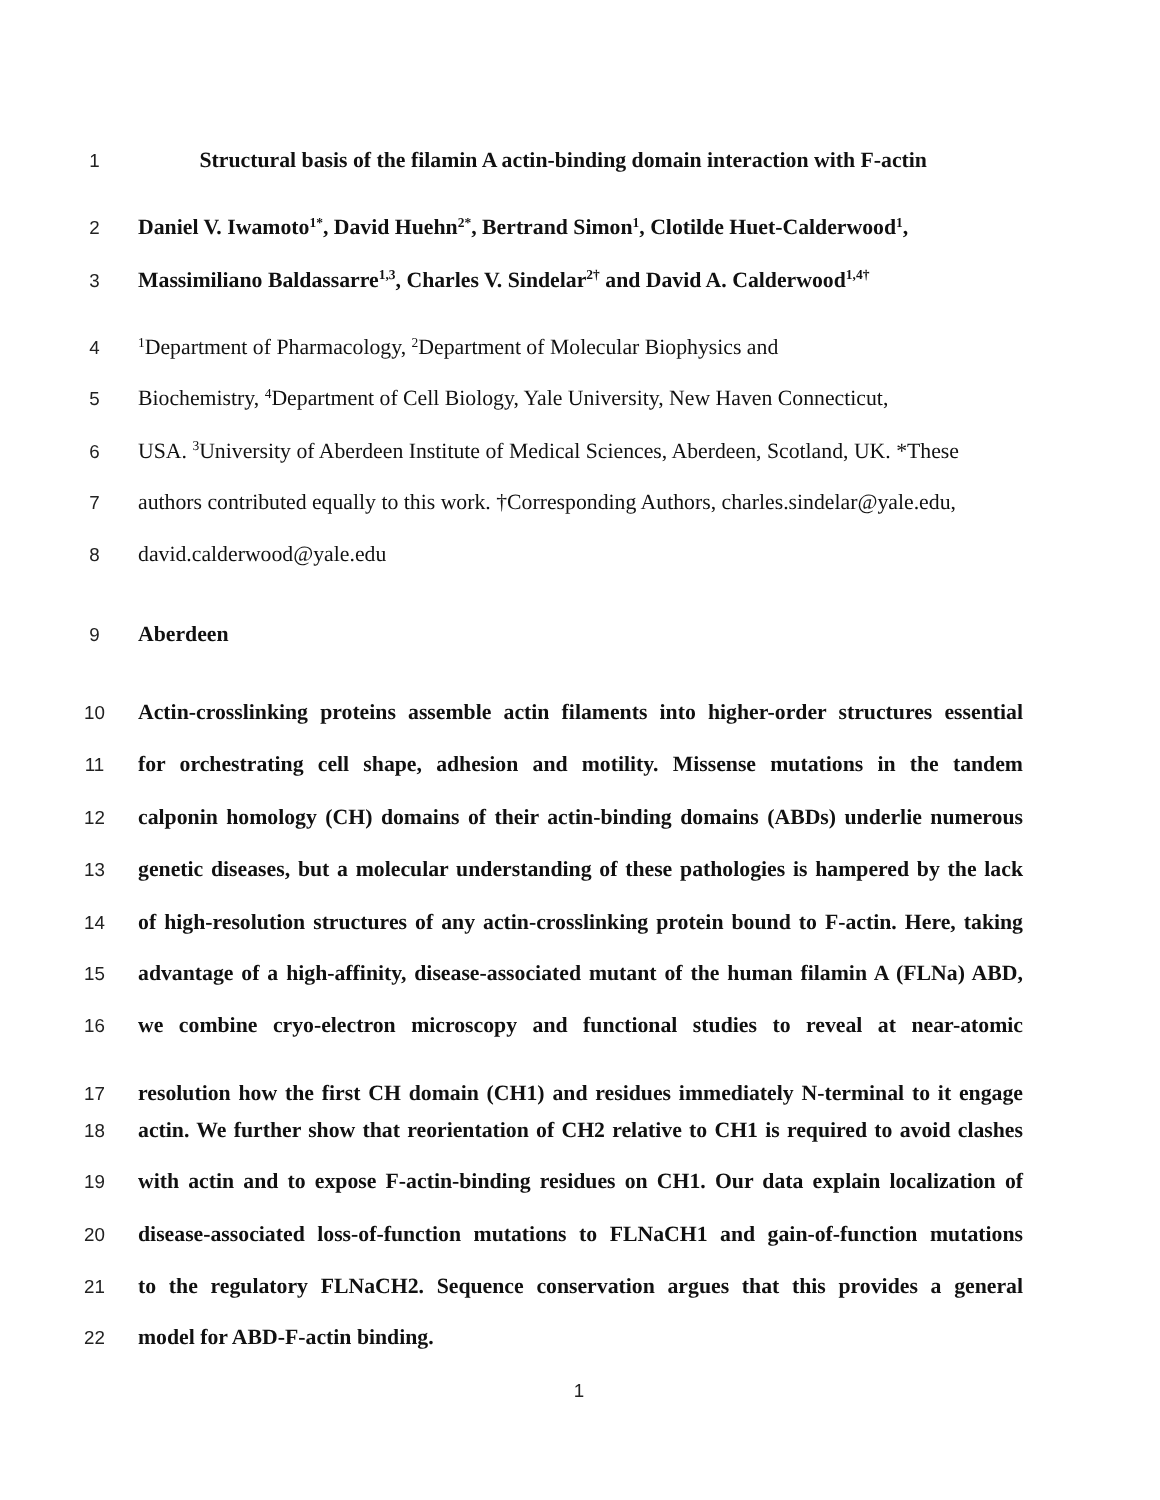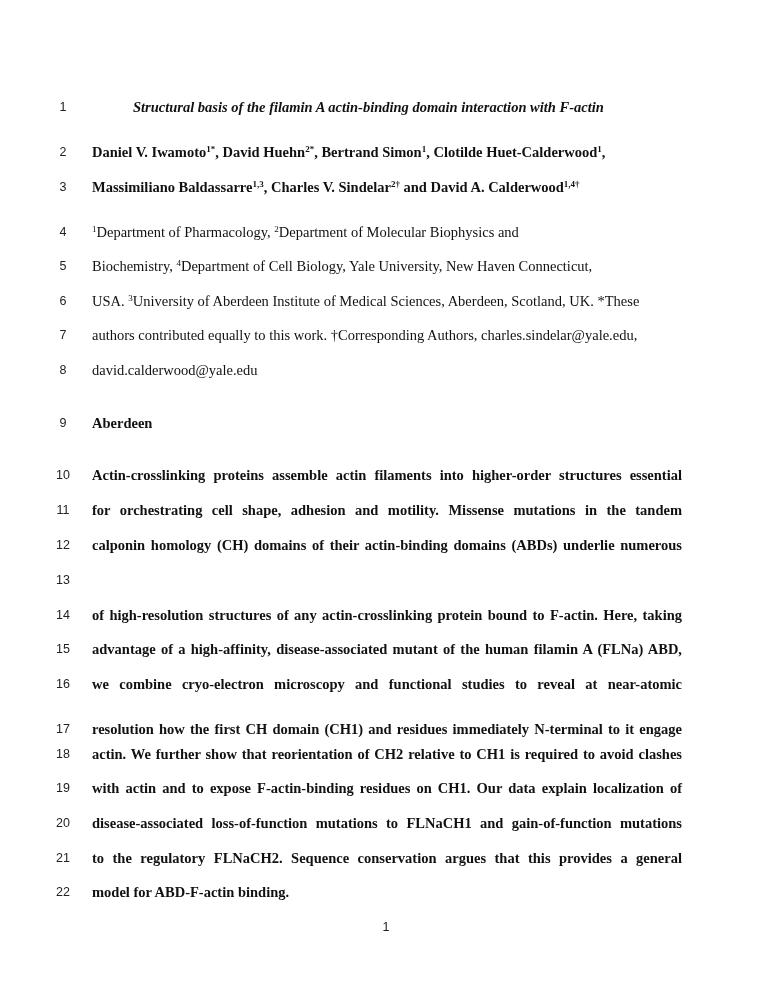"Structural basis of the filamin" .title { font-style: italic -> none }
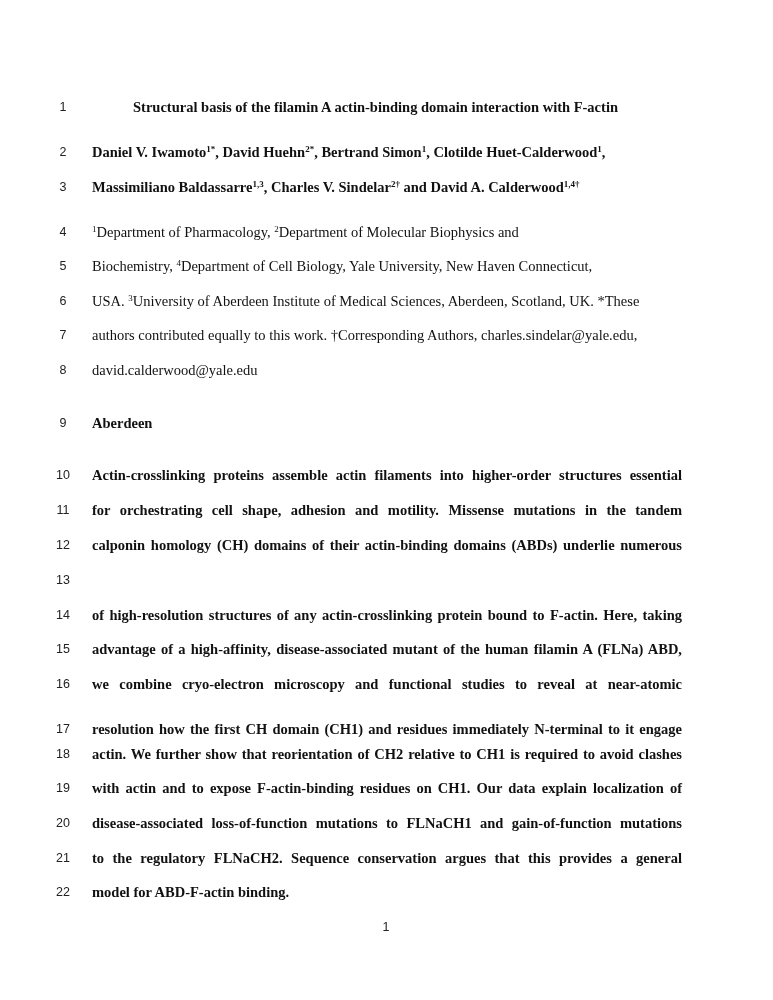"genetic diseases, but a molecular" div.txt { html: none -> <div>genetic diseases, but a molecular understanding of these pathologies is hampered by the lack</div> }
